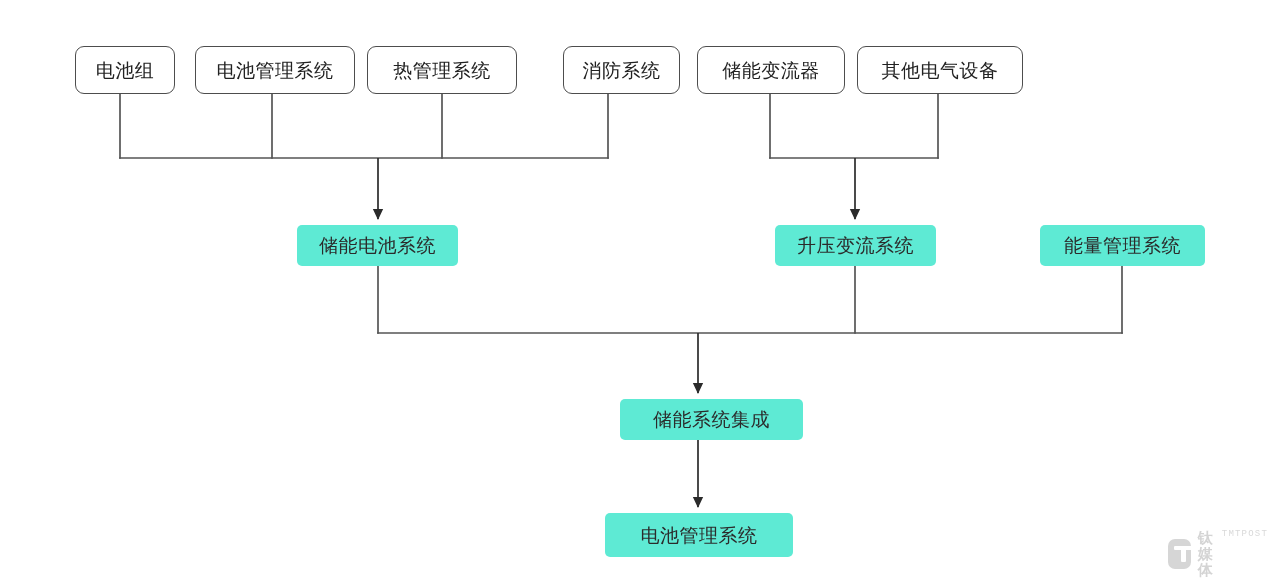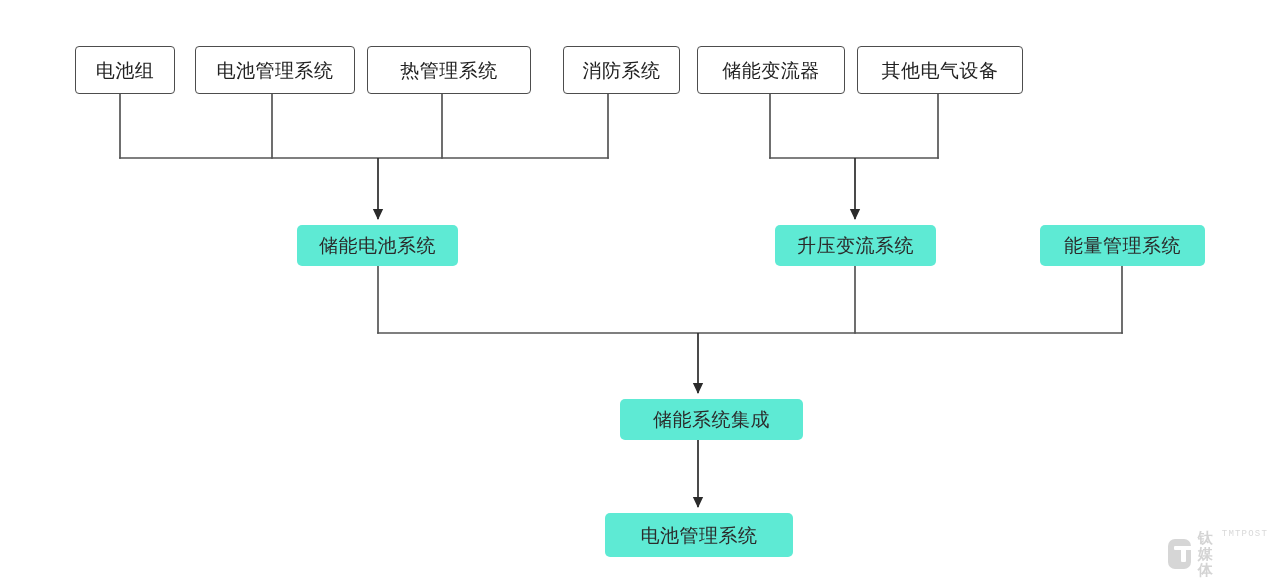"电池组" .node-white { border-radius: 4px -> 9px }
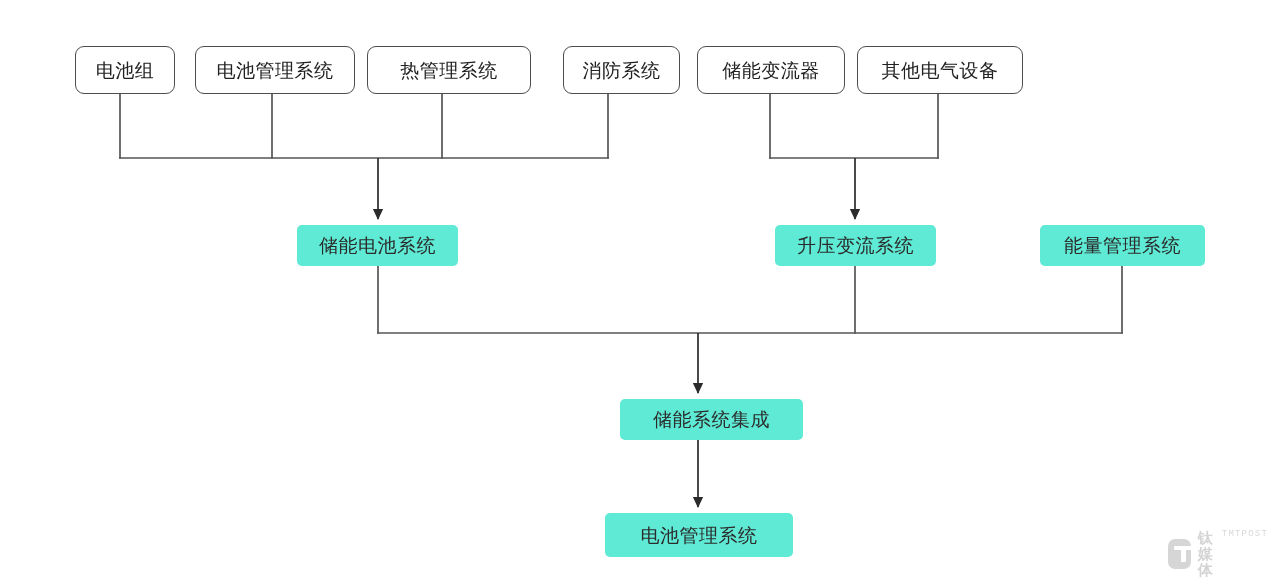"热管理系统" div.node { width: 164px -> 150px }
